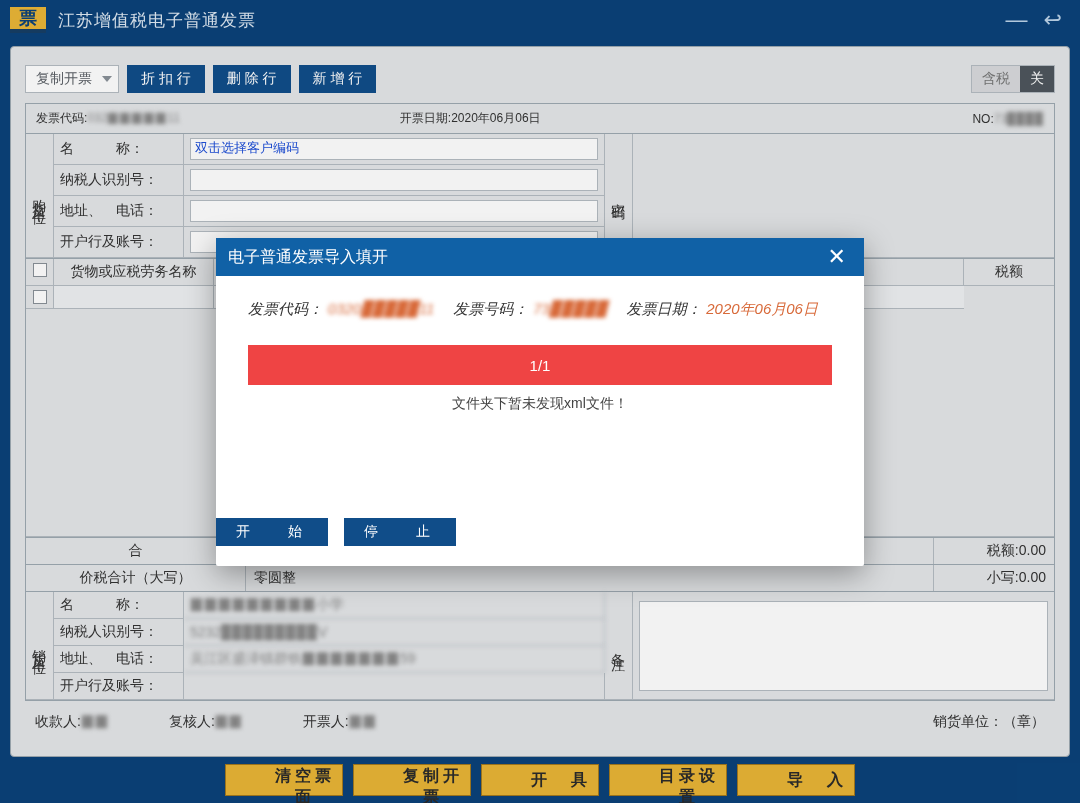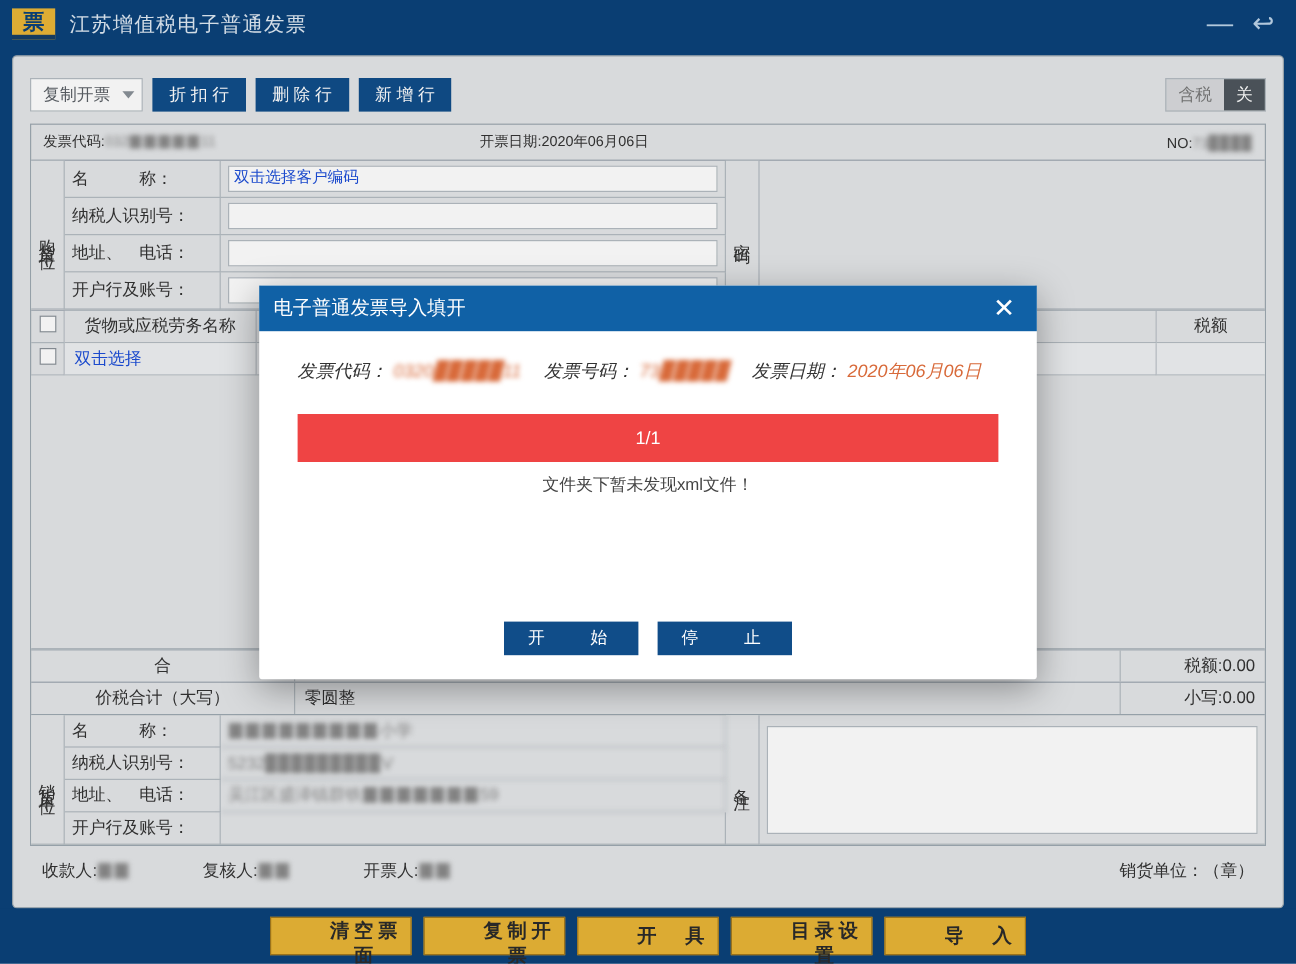"双击选择" div.hd { html: <div>双击选择</div> -> none }
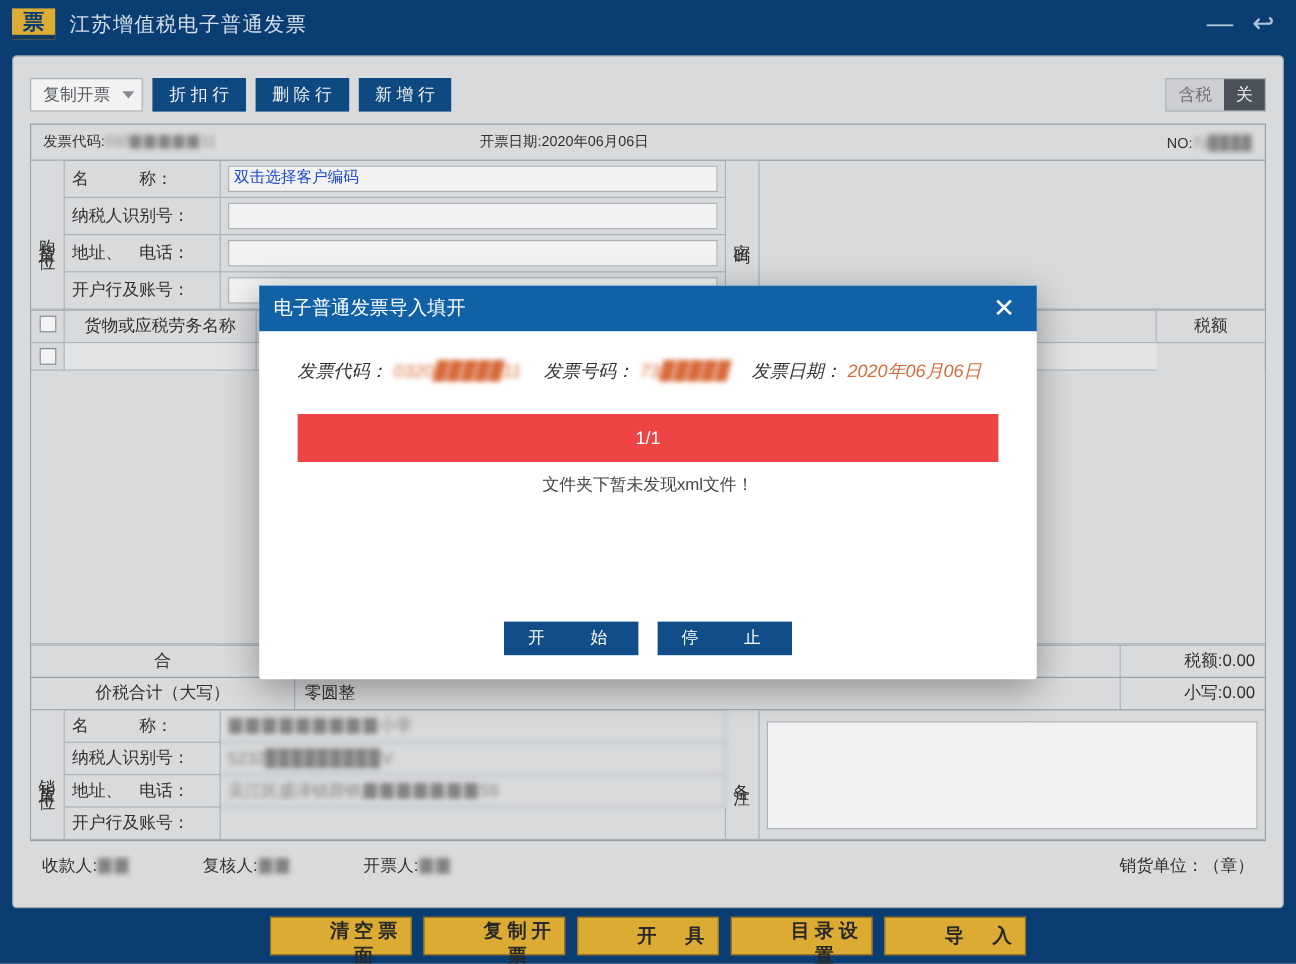"开 始" .modal-ft { justify-content: center -> flex-start }
